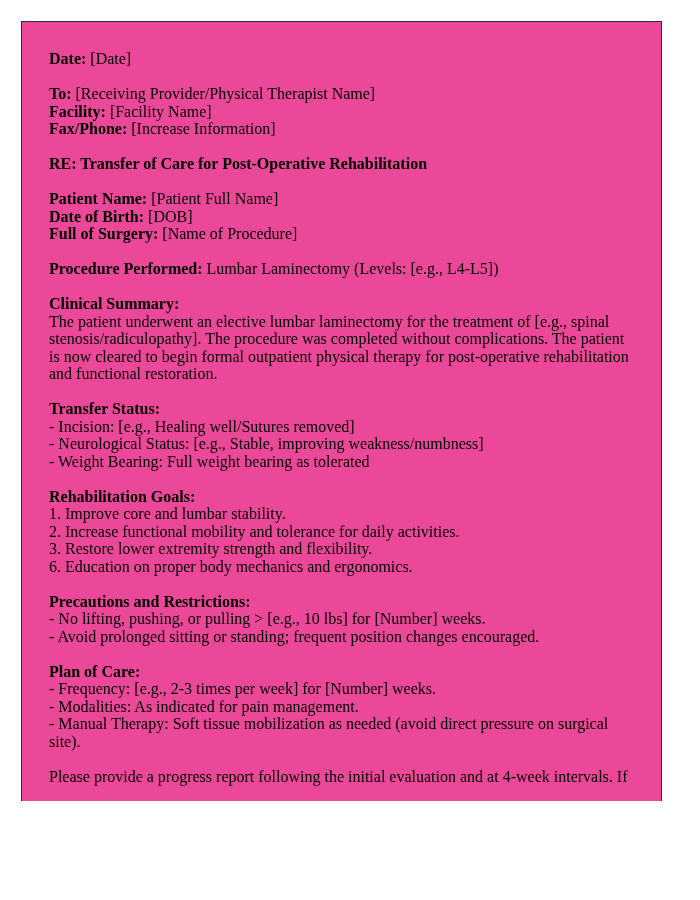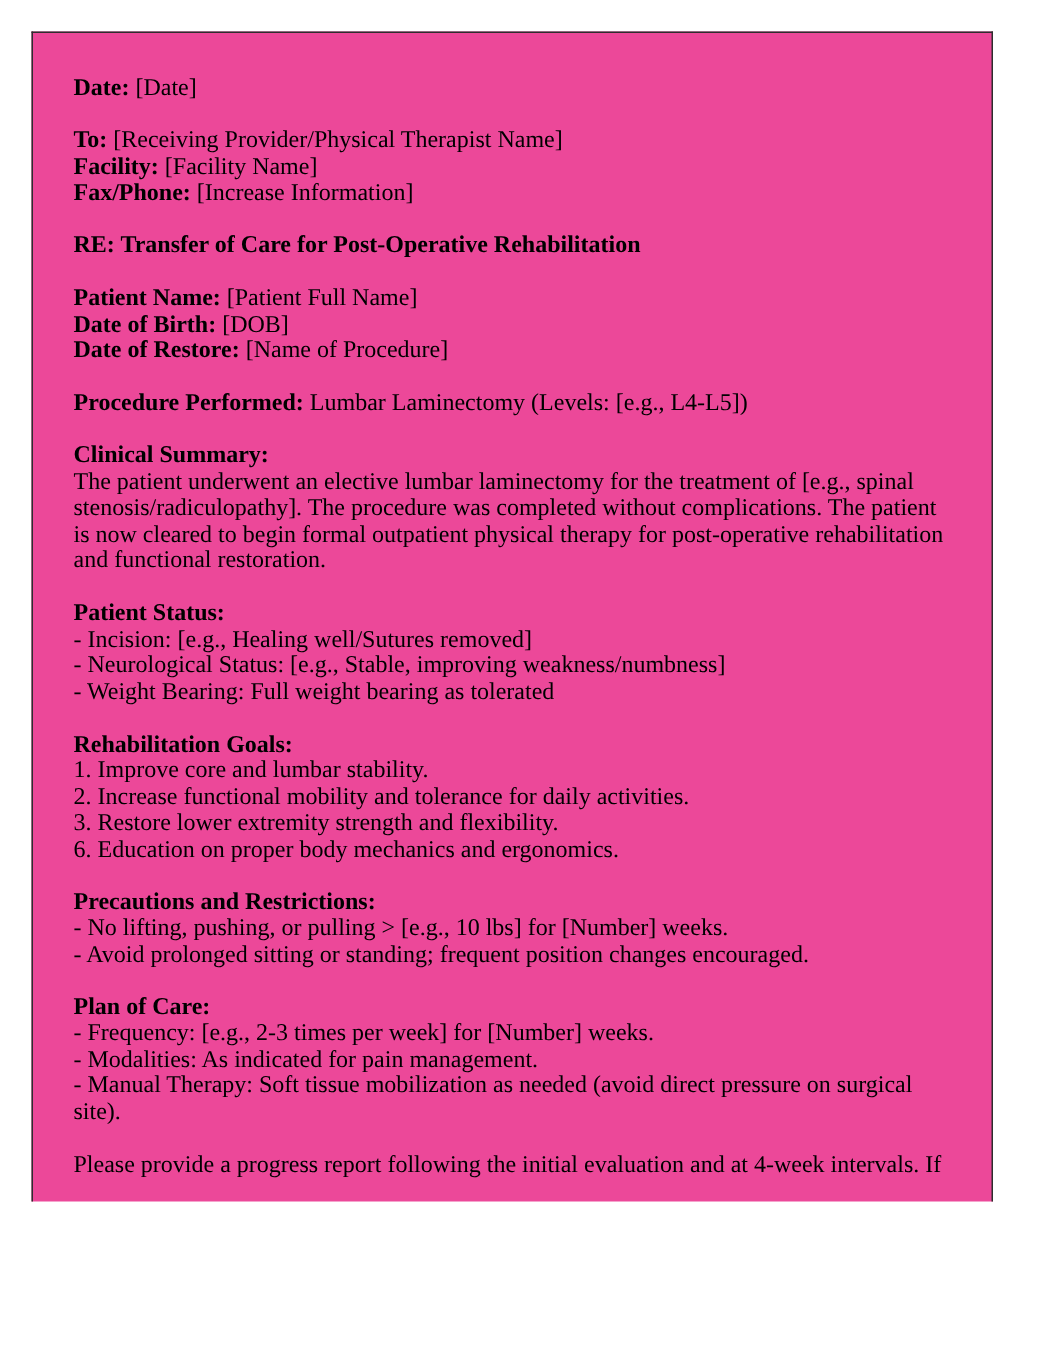"Date of Restore:" span.b { text: Date of Restore -> Full of Surgery }
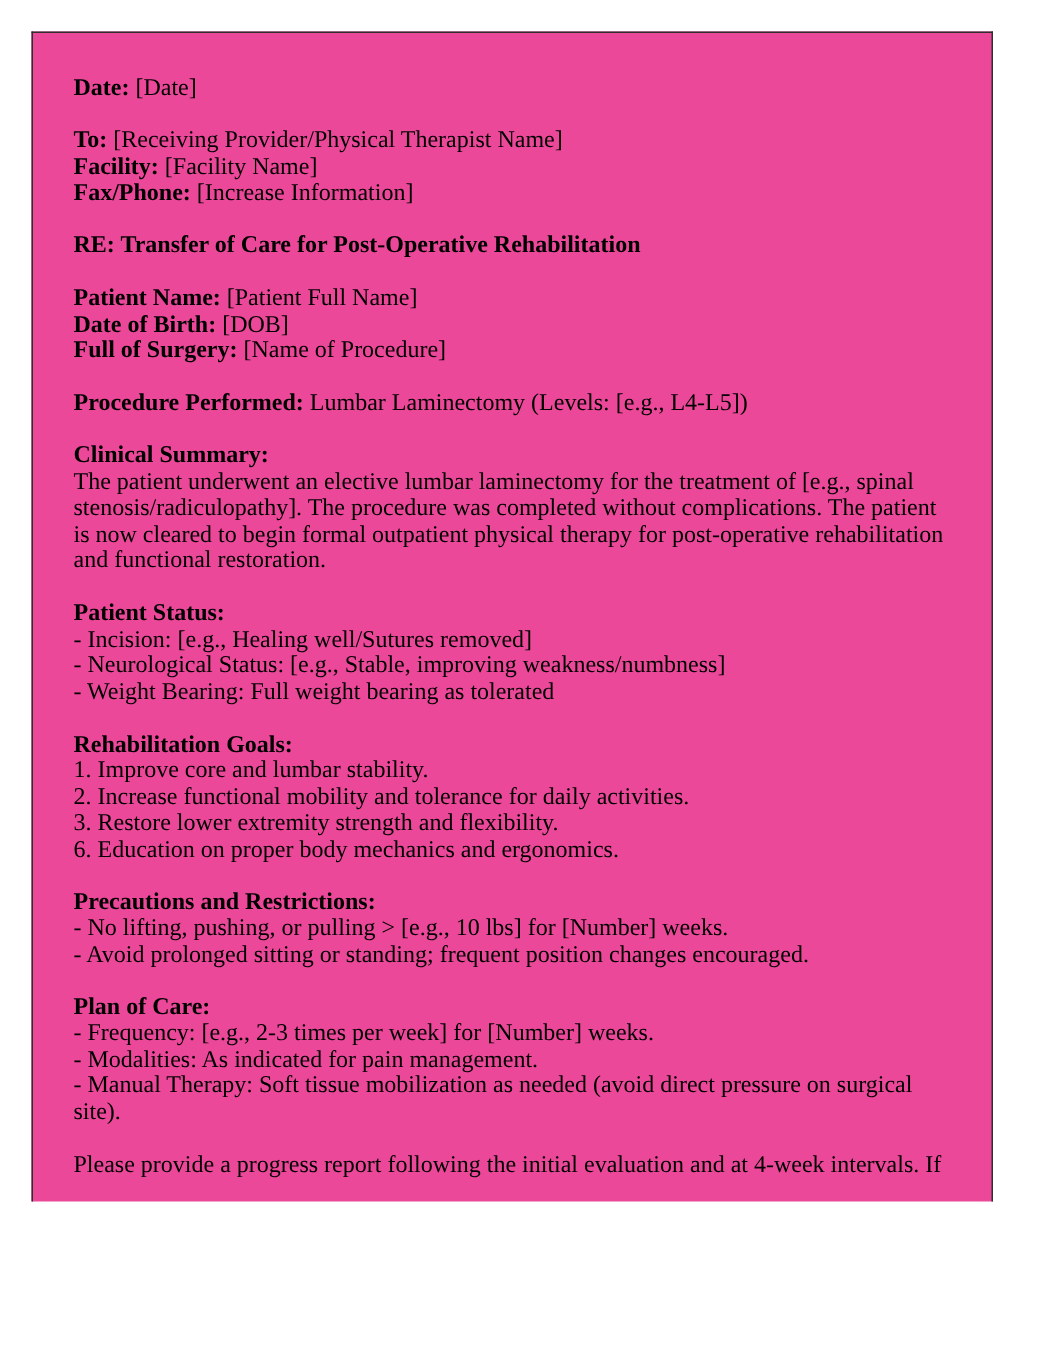"Patient Status:" p.b { text: Patient -> Transfer }
